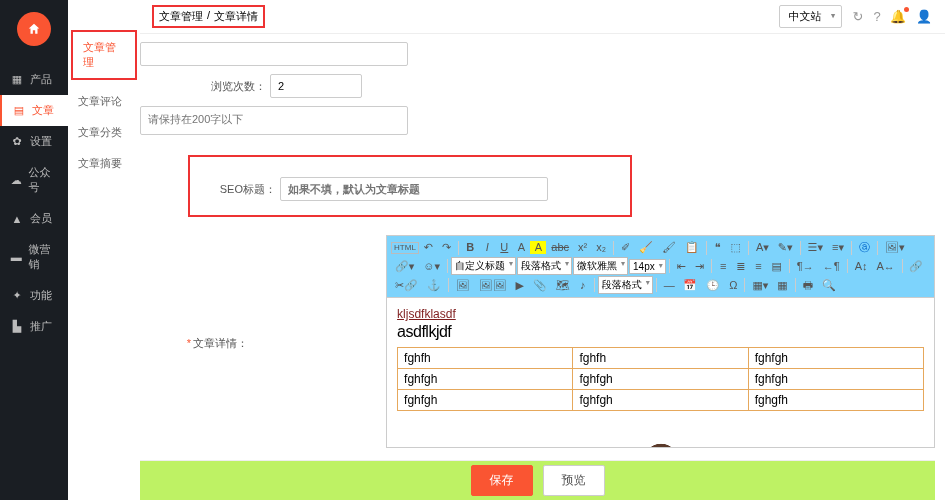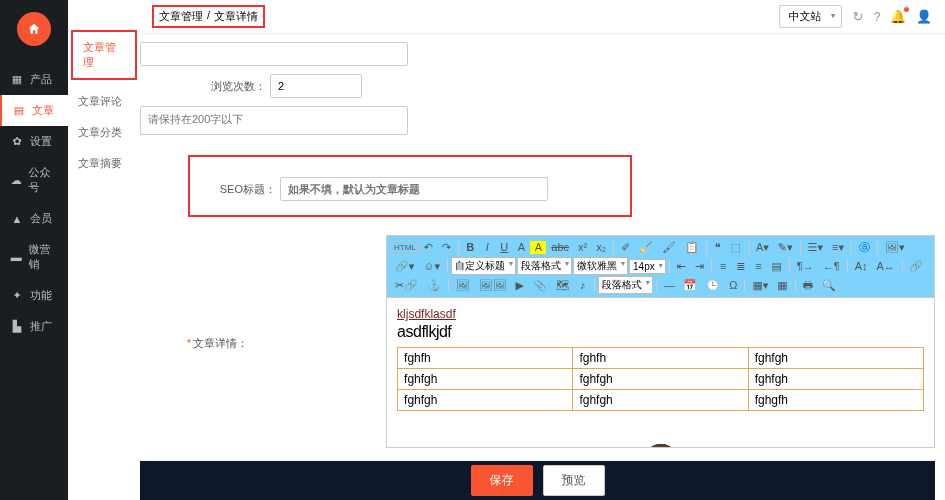"保存" .footer { background: #0f172a -> #bef264 }
